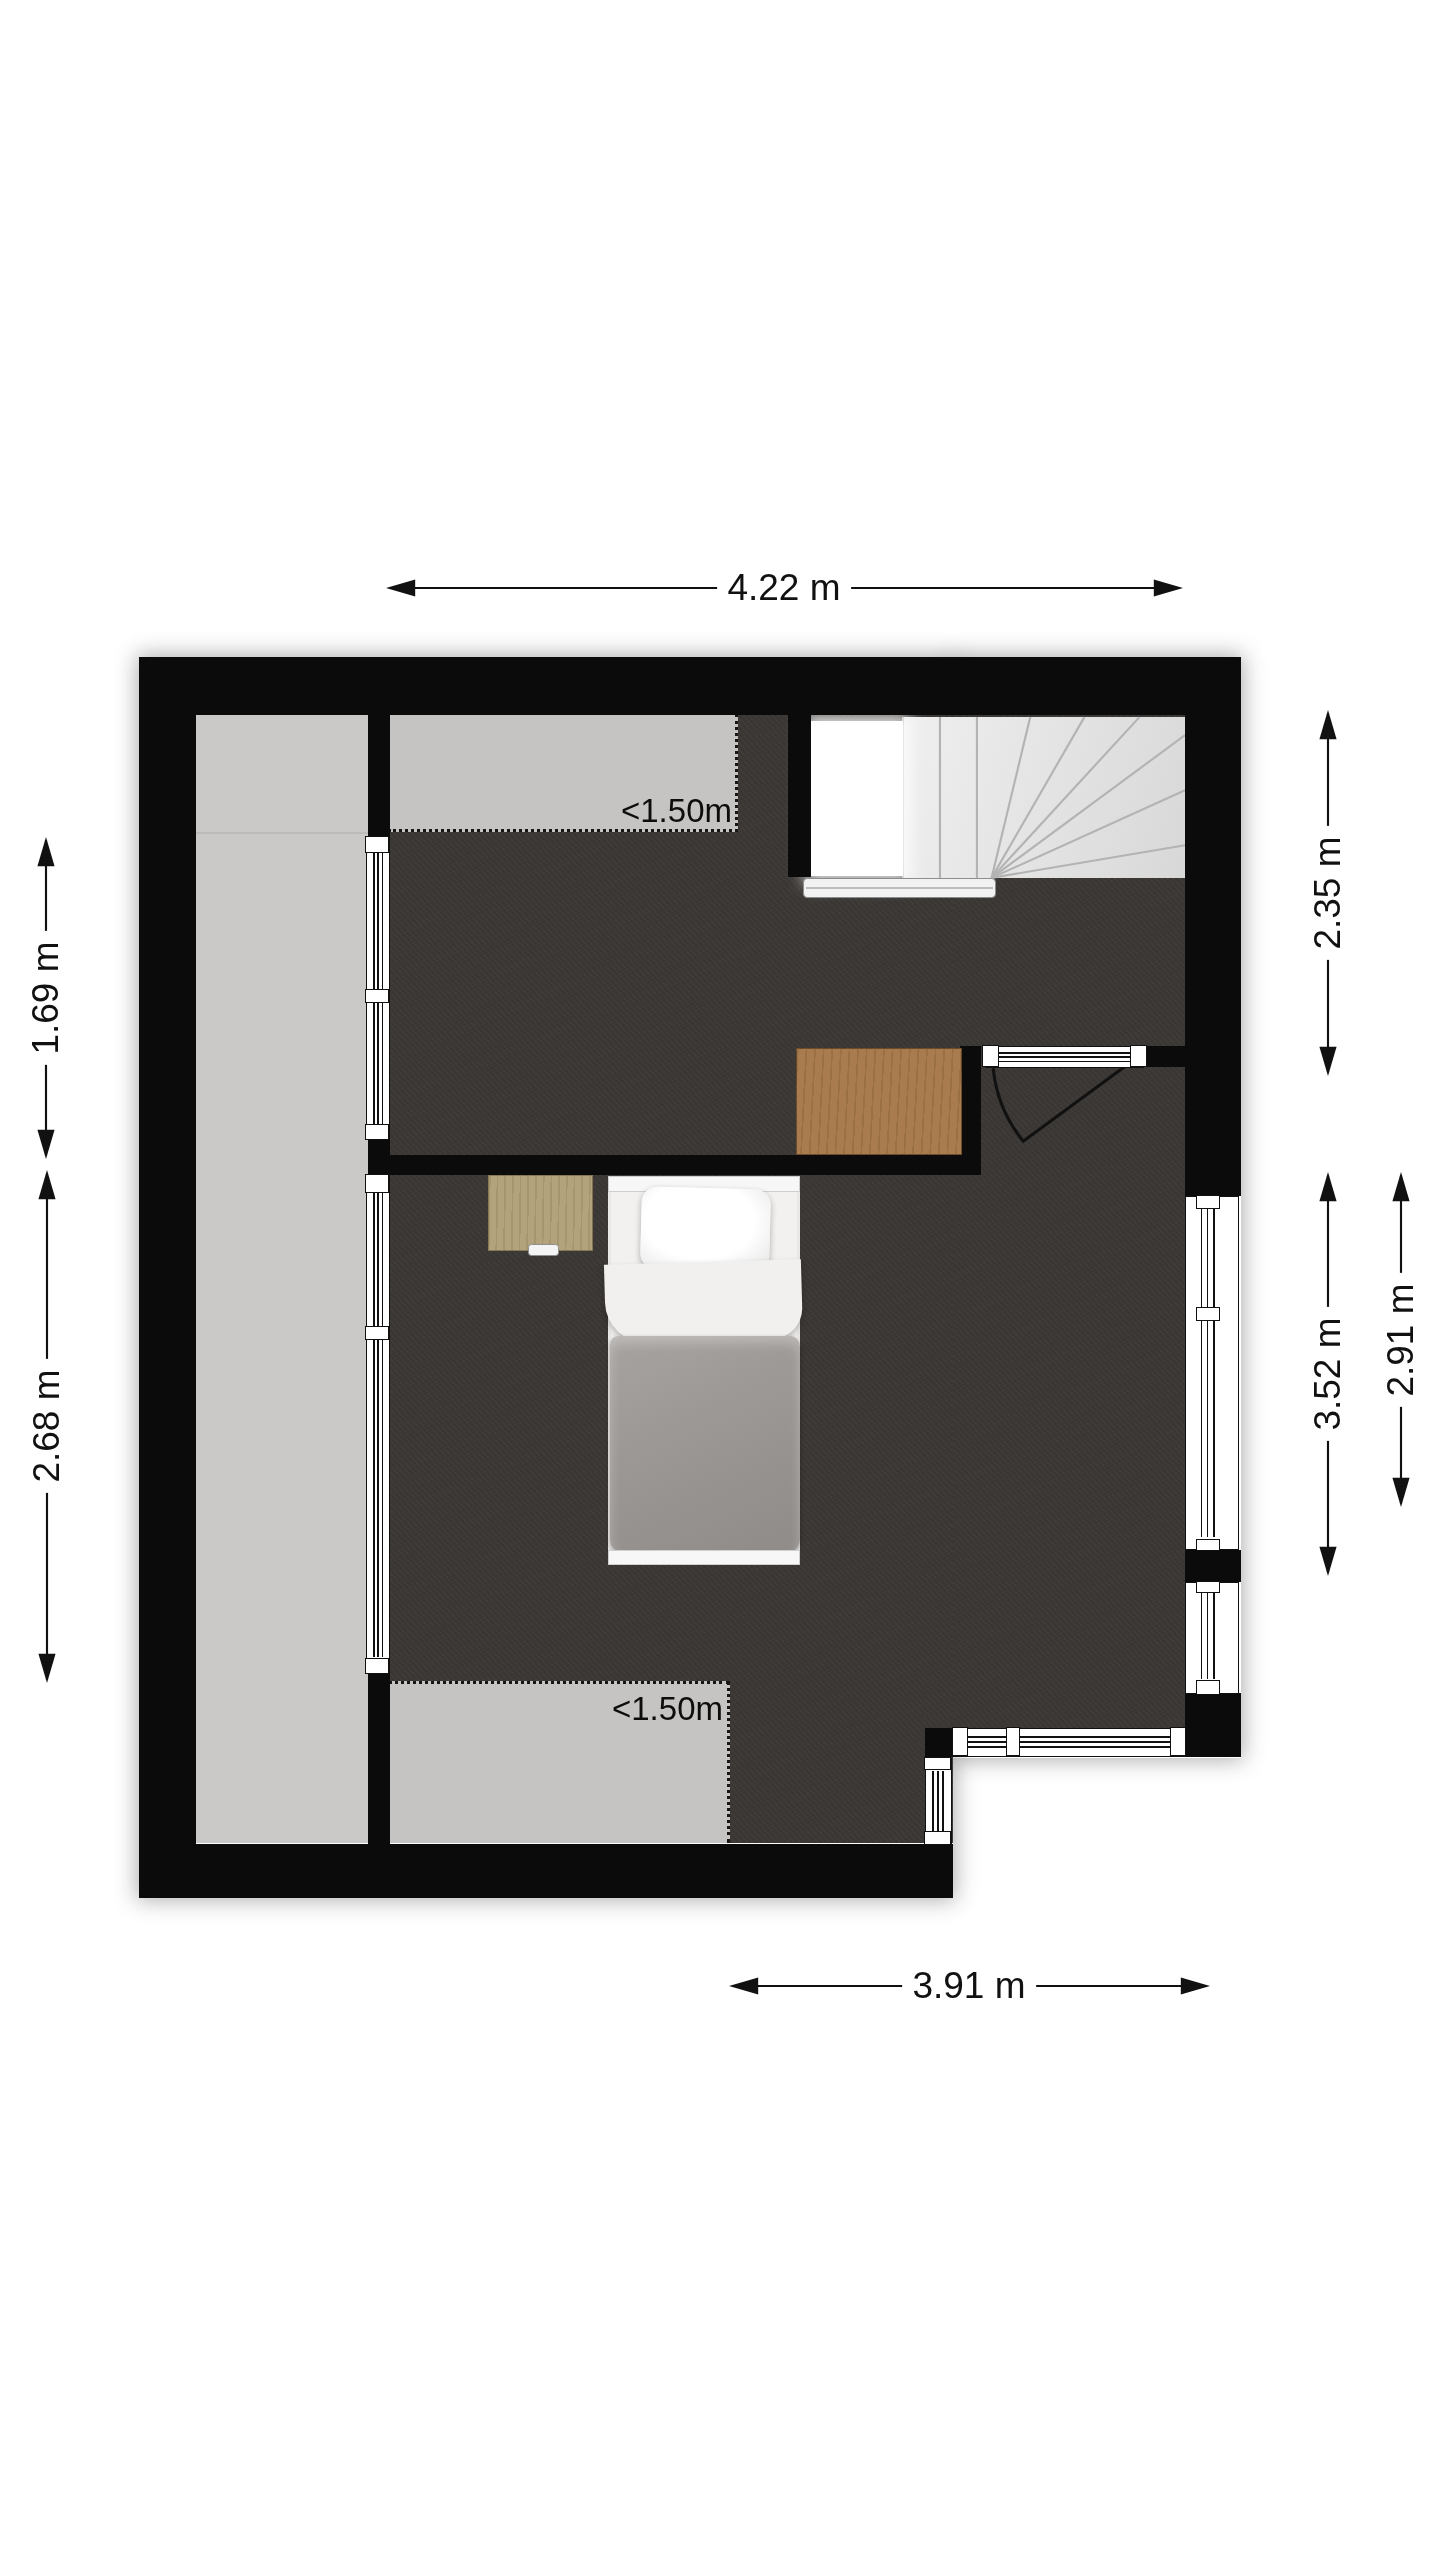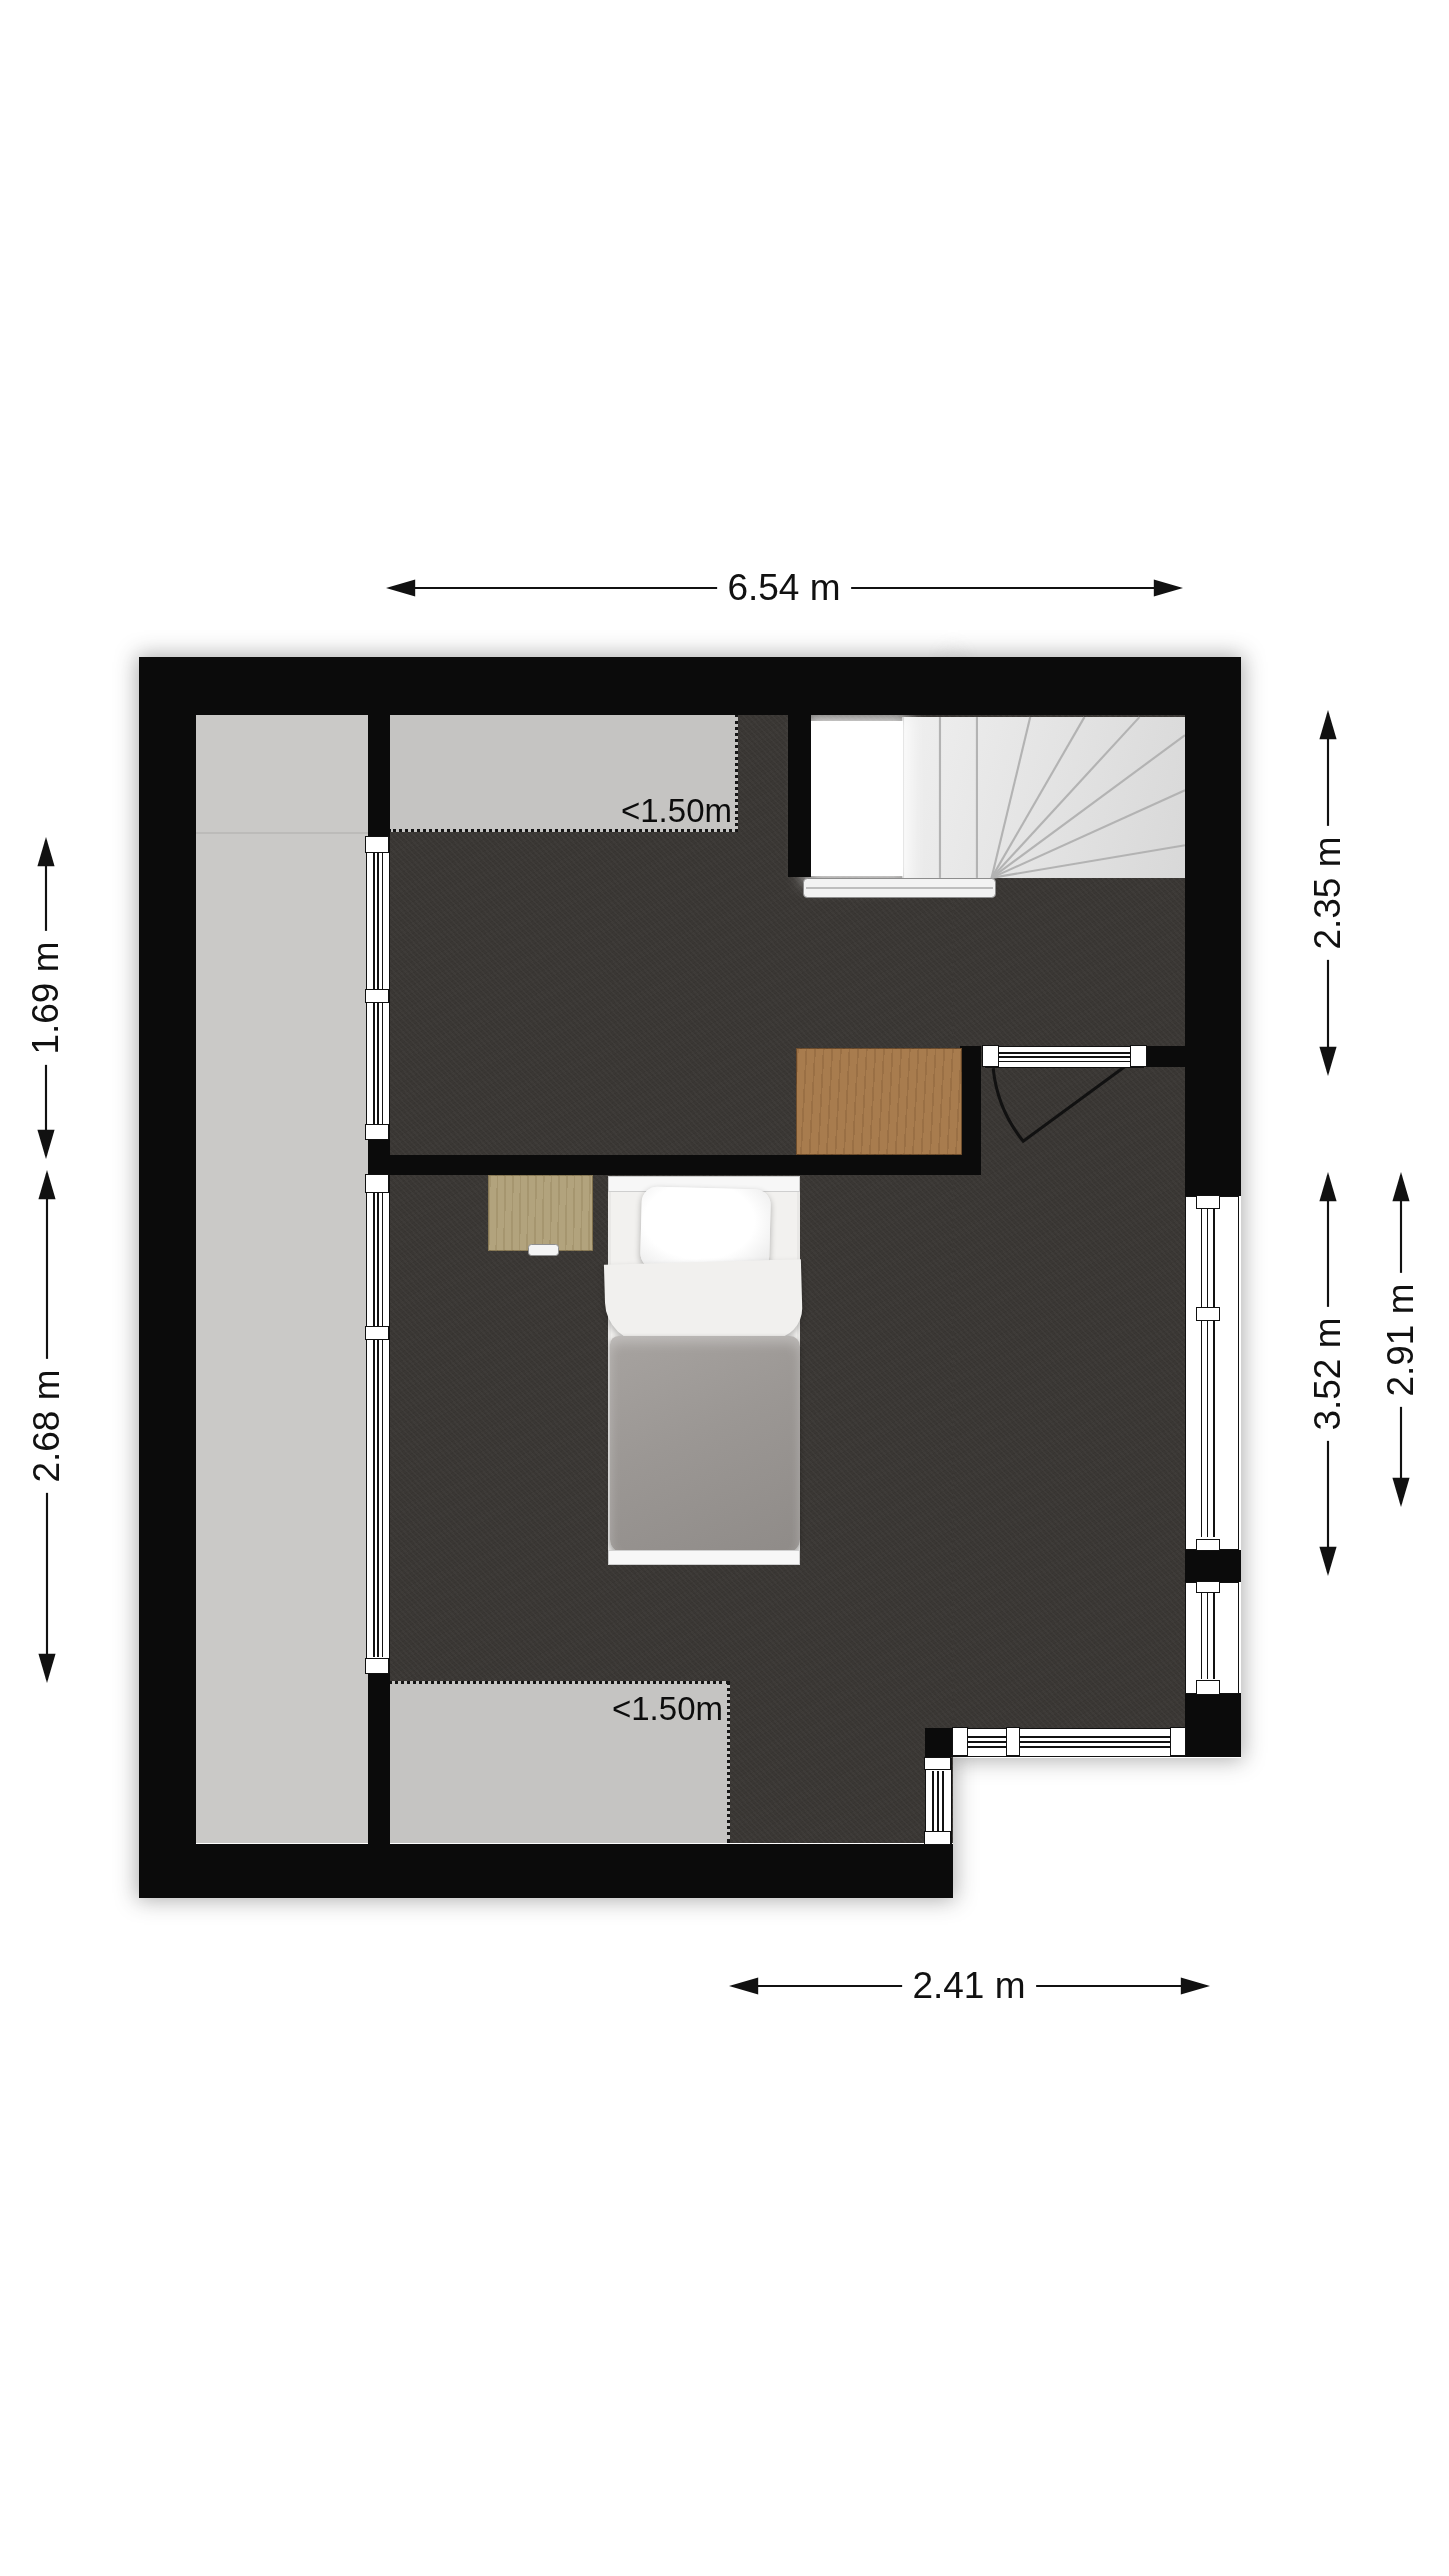"6.54 m" div.dim-label { text: 6.54 -> 4.22 }
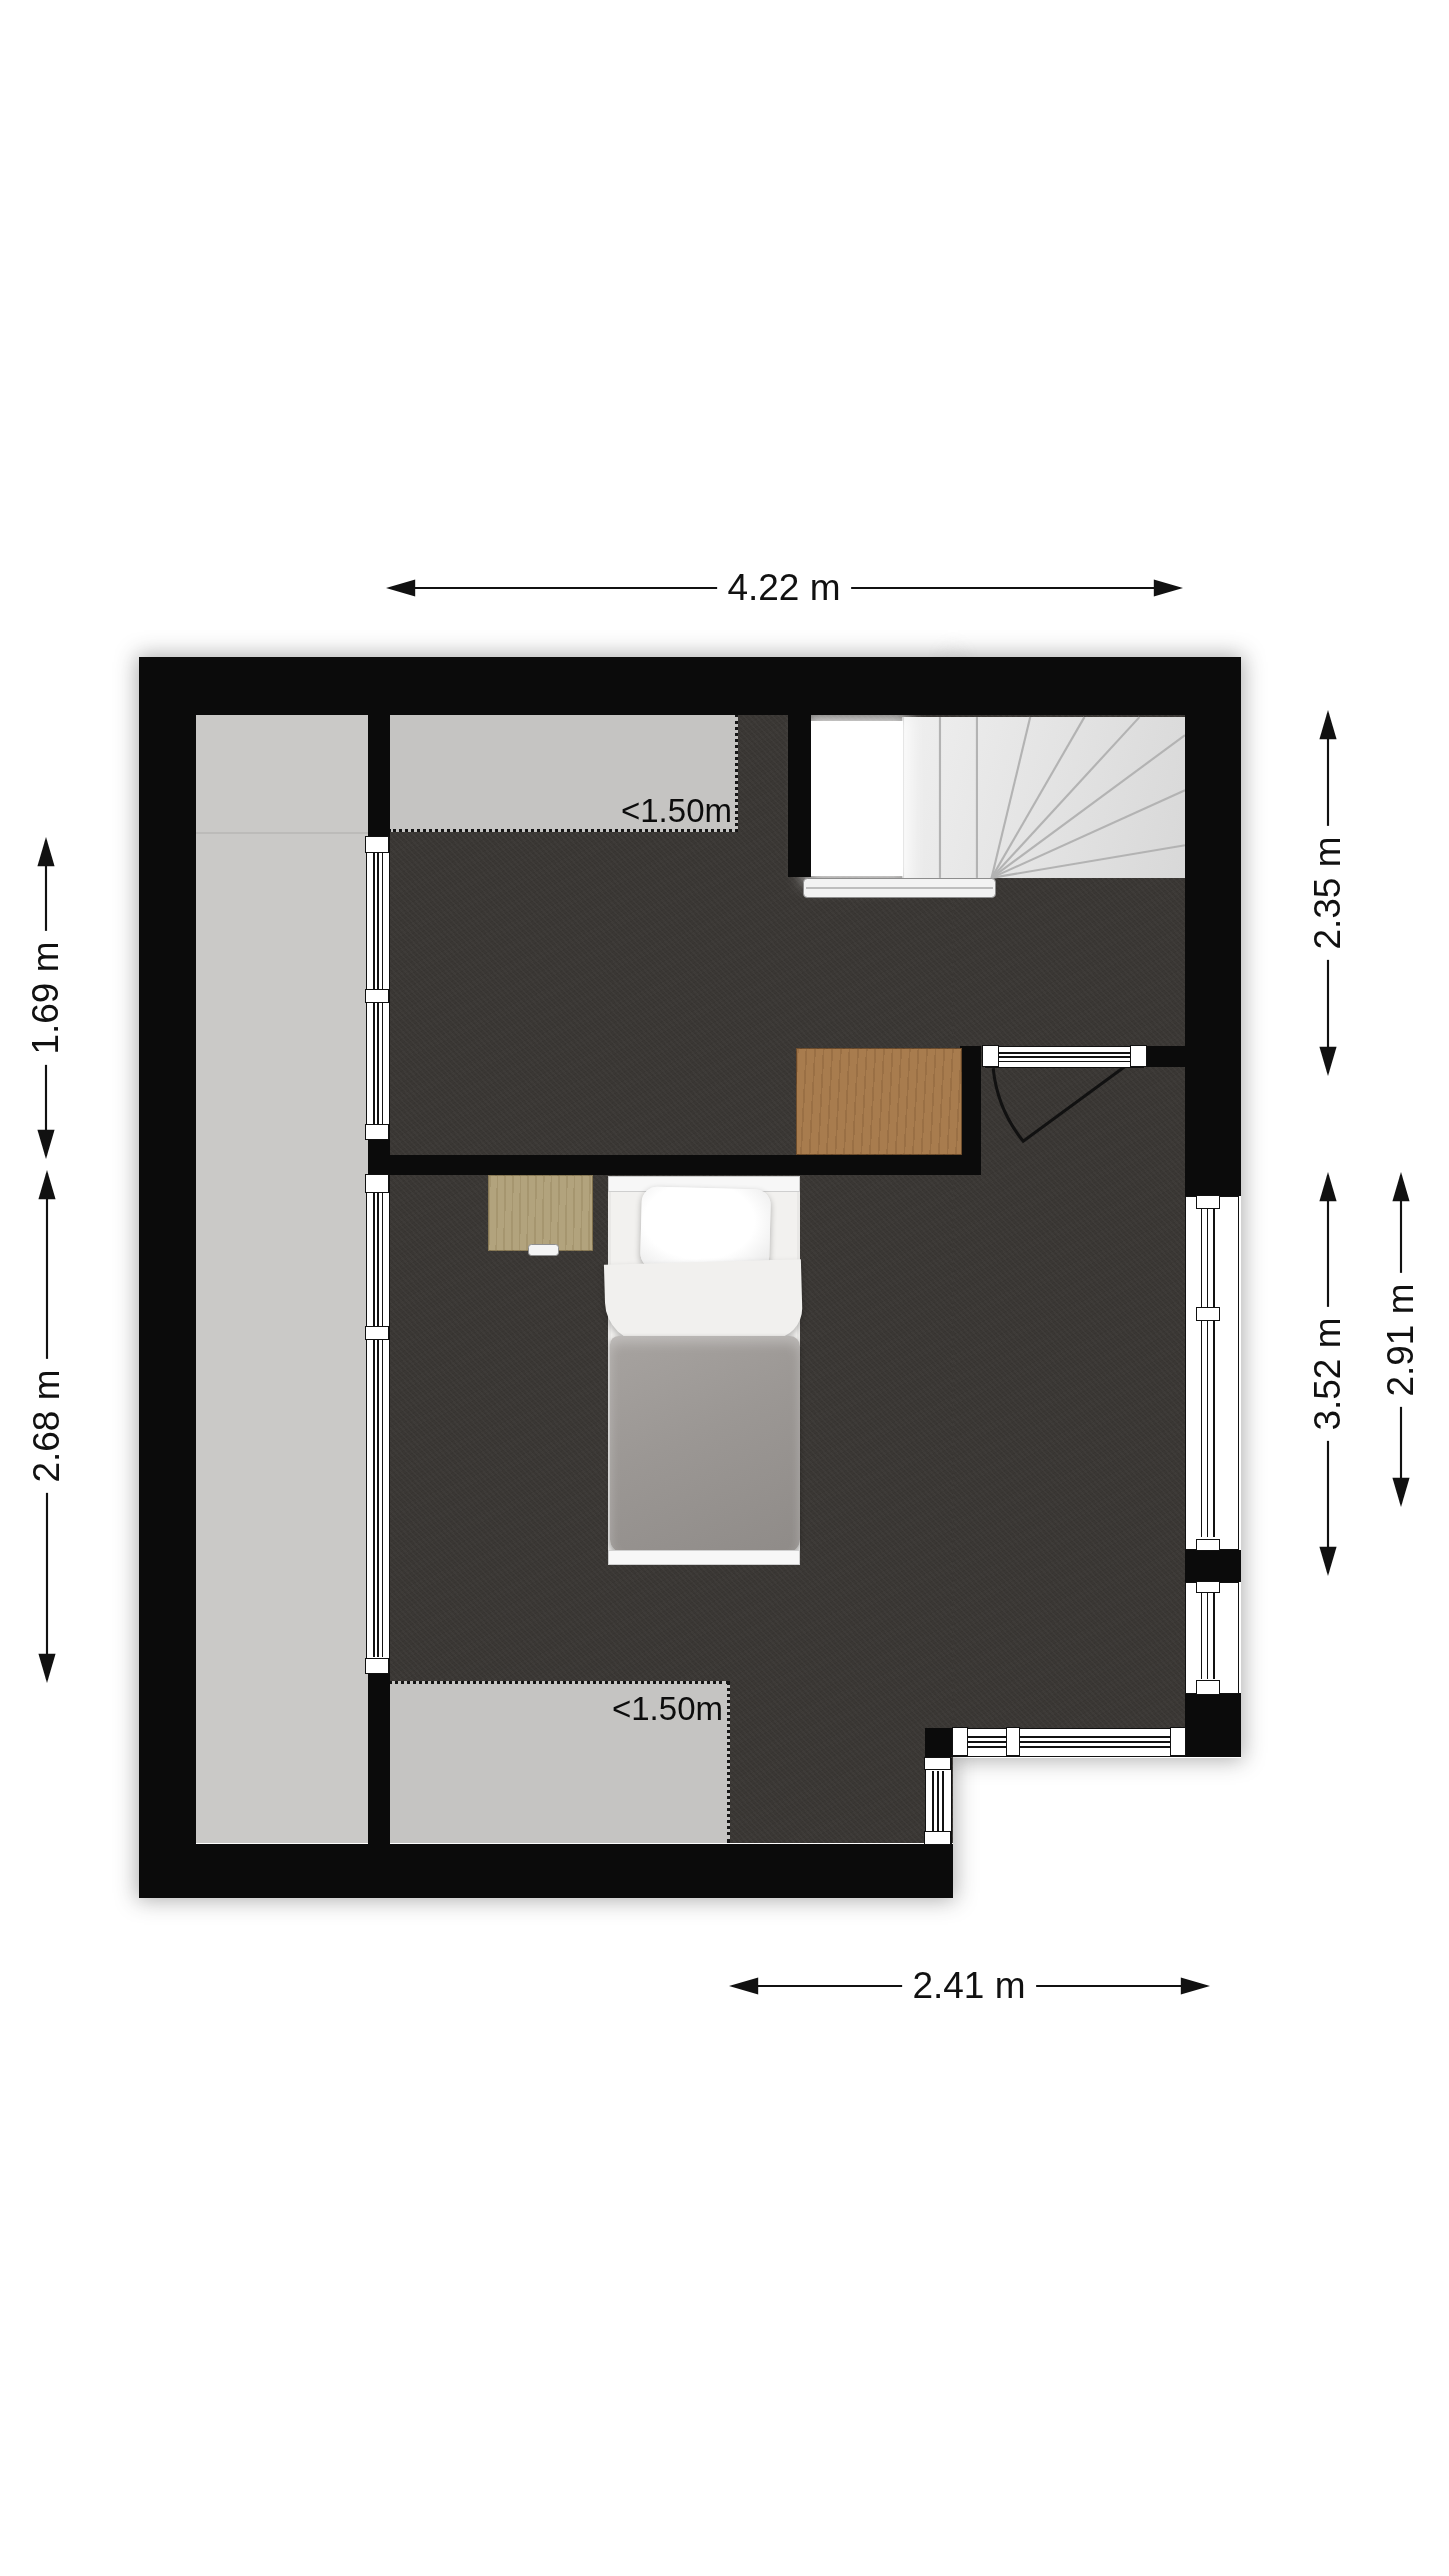"2.41 m" div.dim-label { text: 2.41 -> 3.91 }
